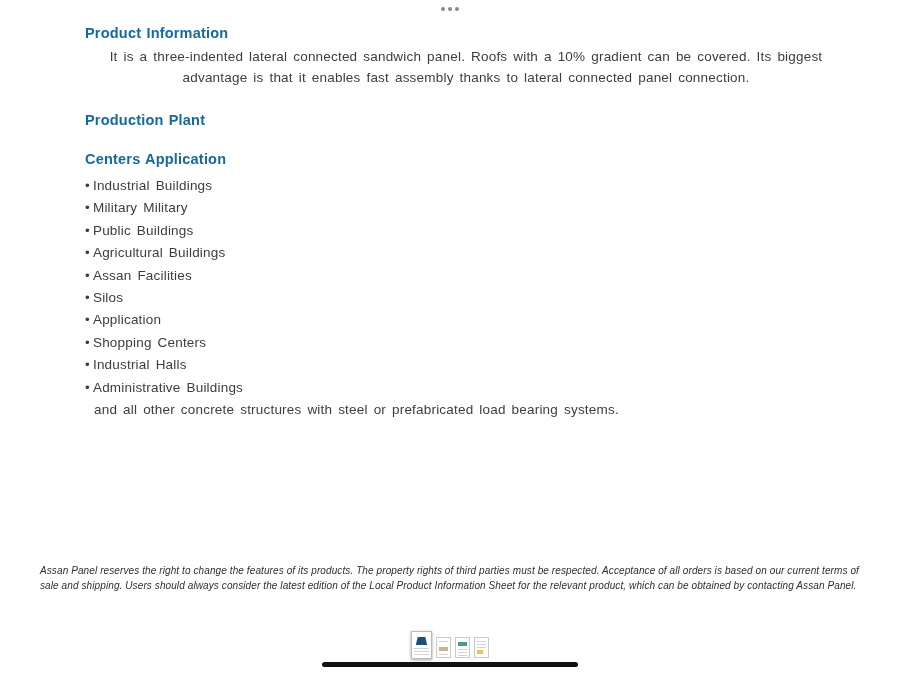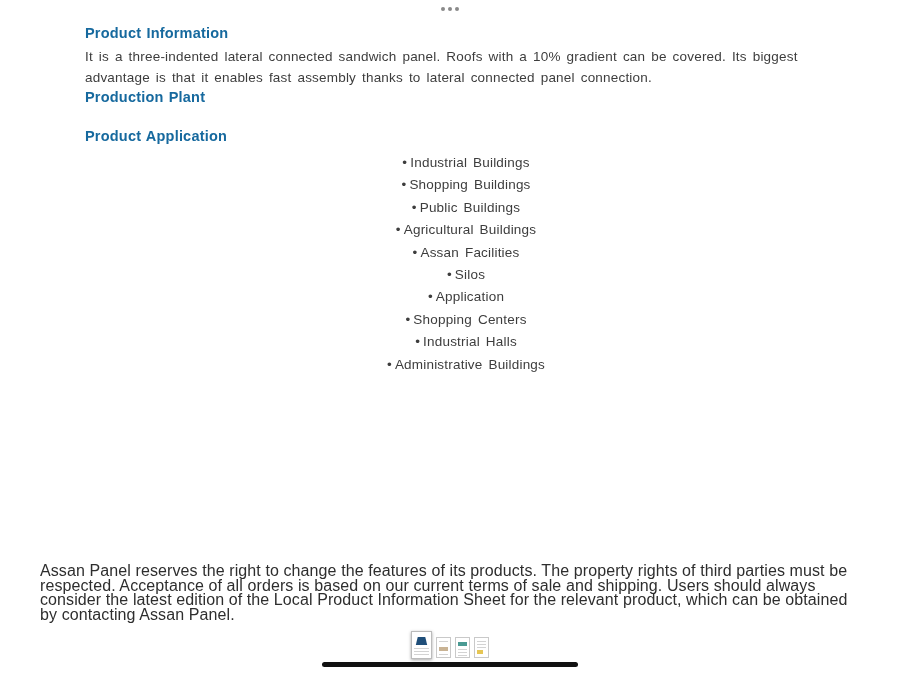"It is a three-indented lateral" .doc-para { text-align: none -> center }
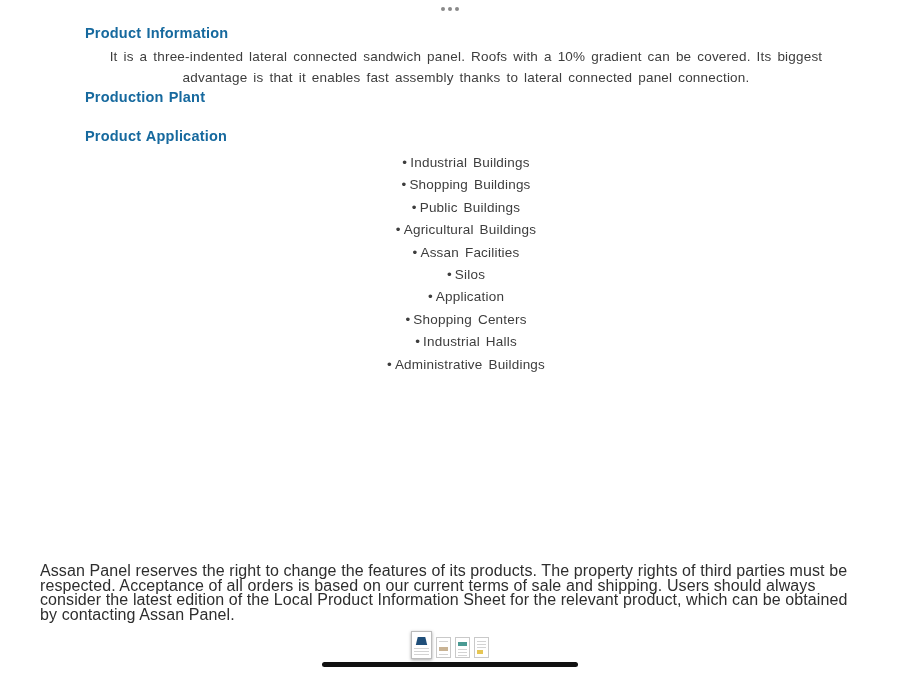"Production Plant" .section-plant { margin-top: none -> 23px }
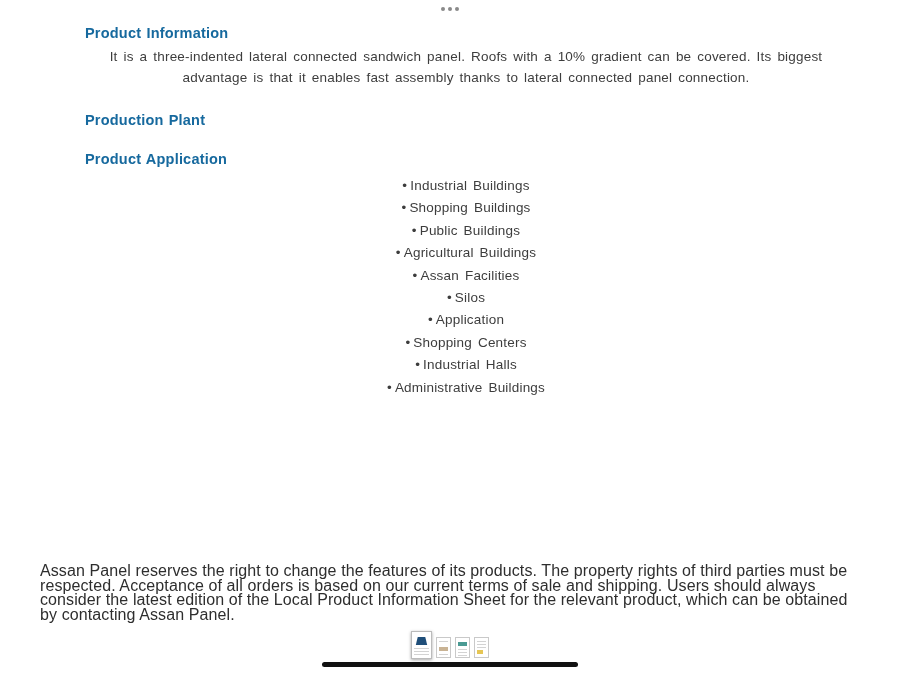"Product Application" h2.doc-heading { text: Product -> Centers }
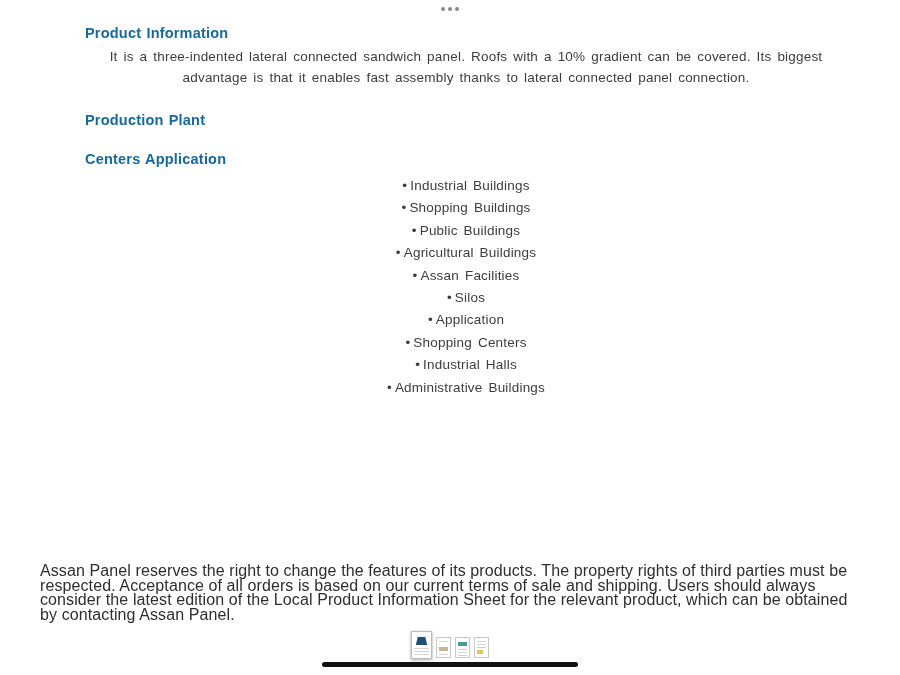"Industrial Buildings" .bullet-list { text-align: center -> none }
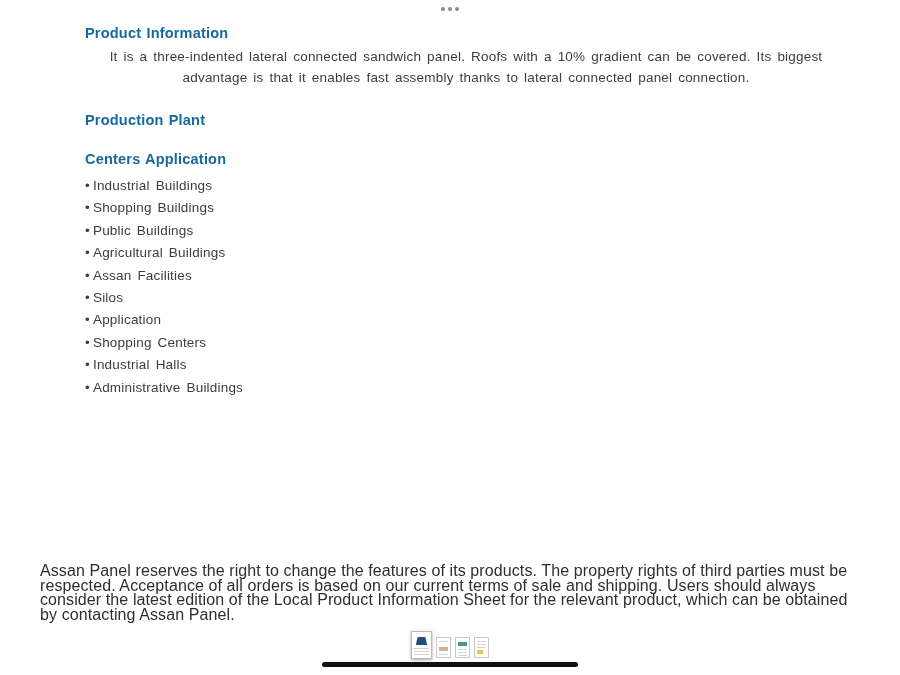"Shopping Buildings" li { text: Shopping Buildings -> Military Military }
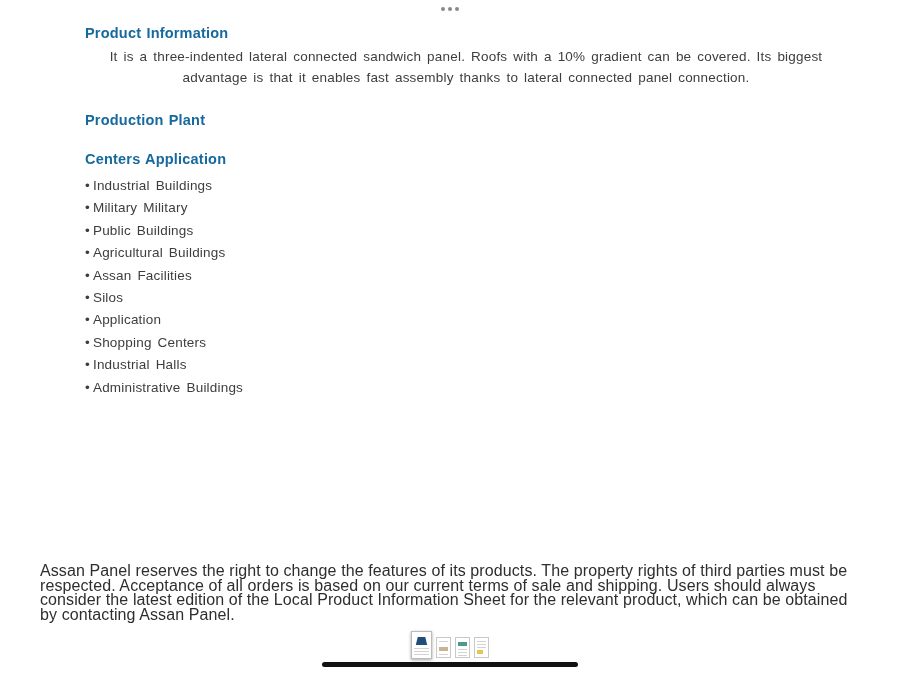"and all other concrete structures" p.closing-line { html: none -> <p>and all other concrete structures with steel or prefabricated load bearing systems.</p> }
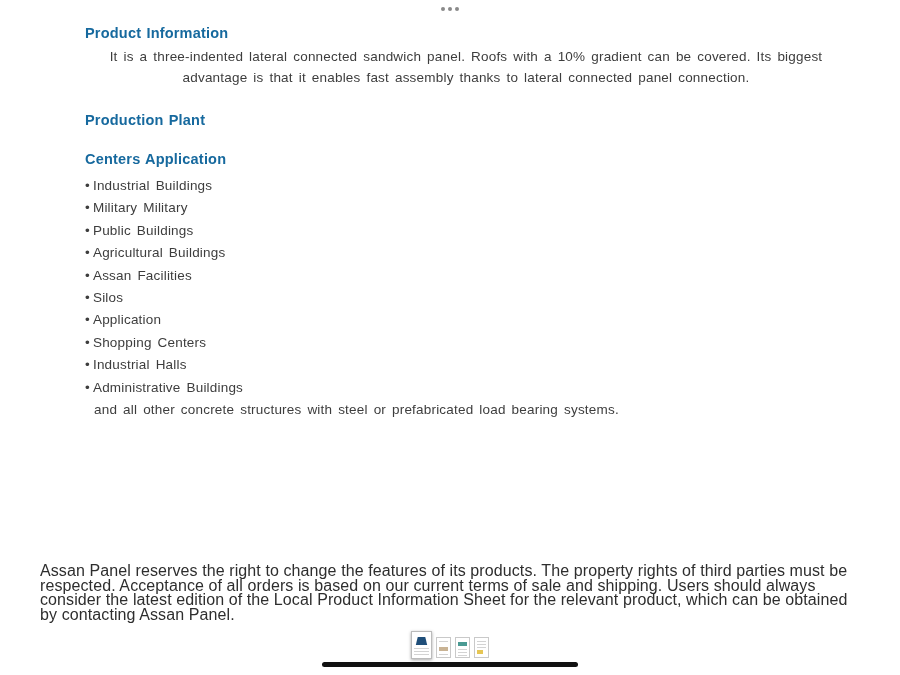"Assan Panel reserves the right" .footer-note { font-size: 16px -> 10px; font-style: none -> italic }
